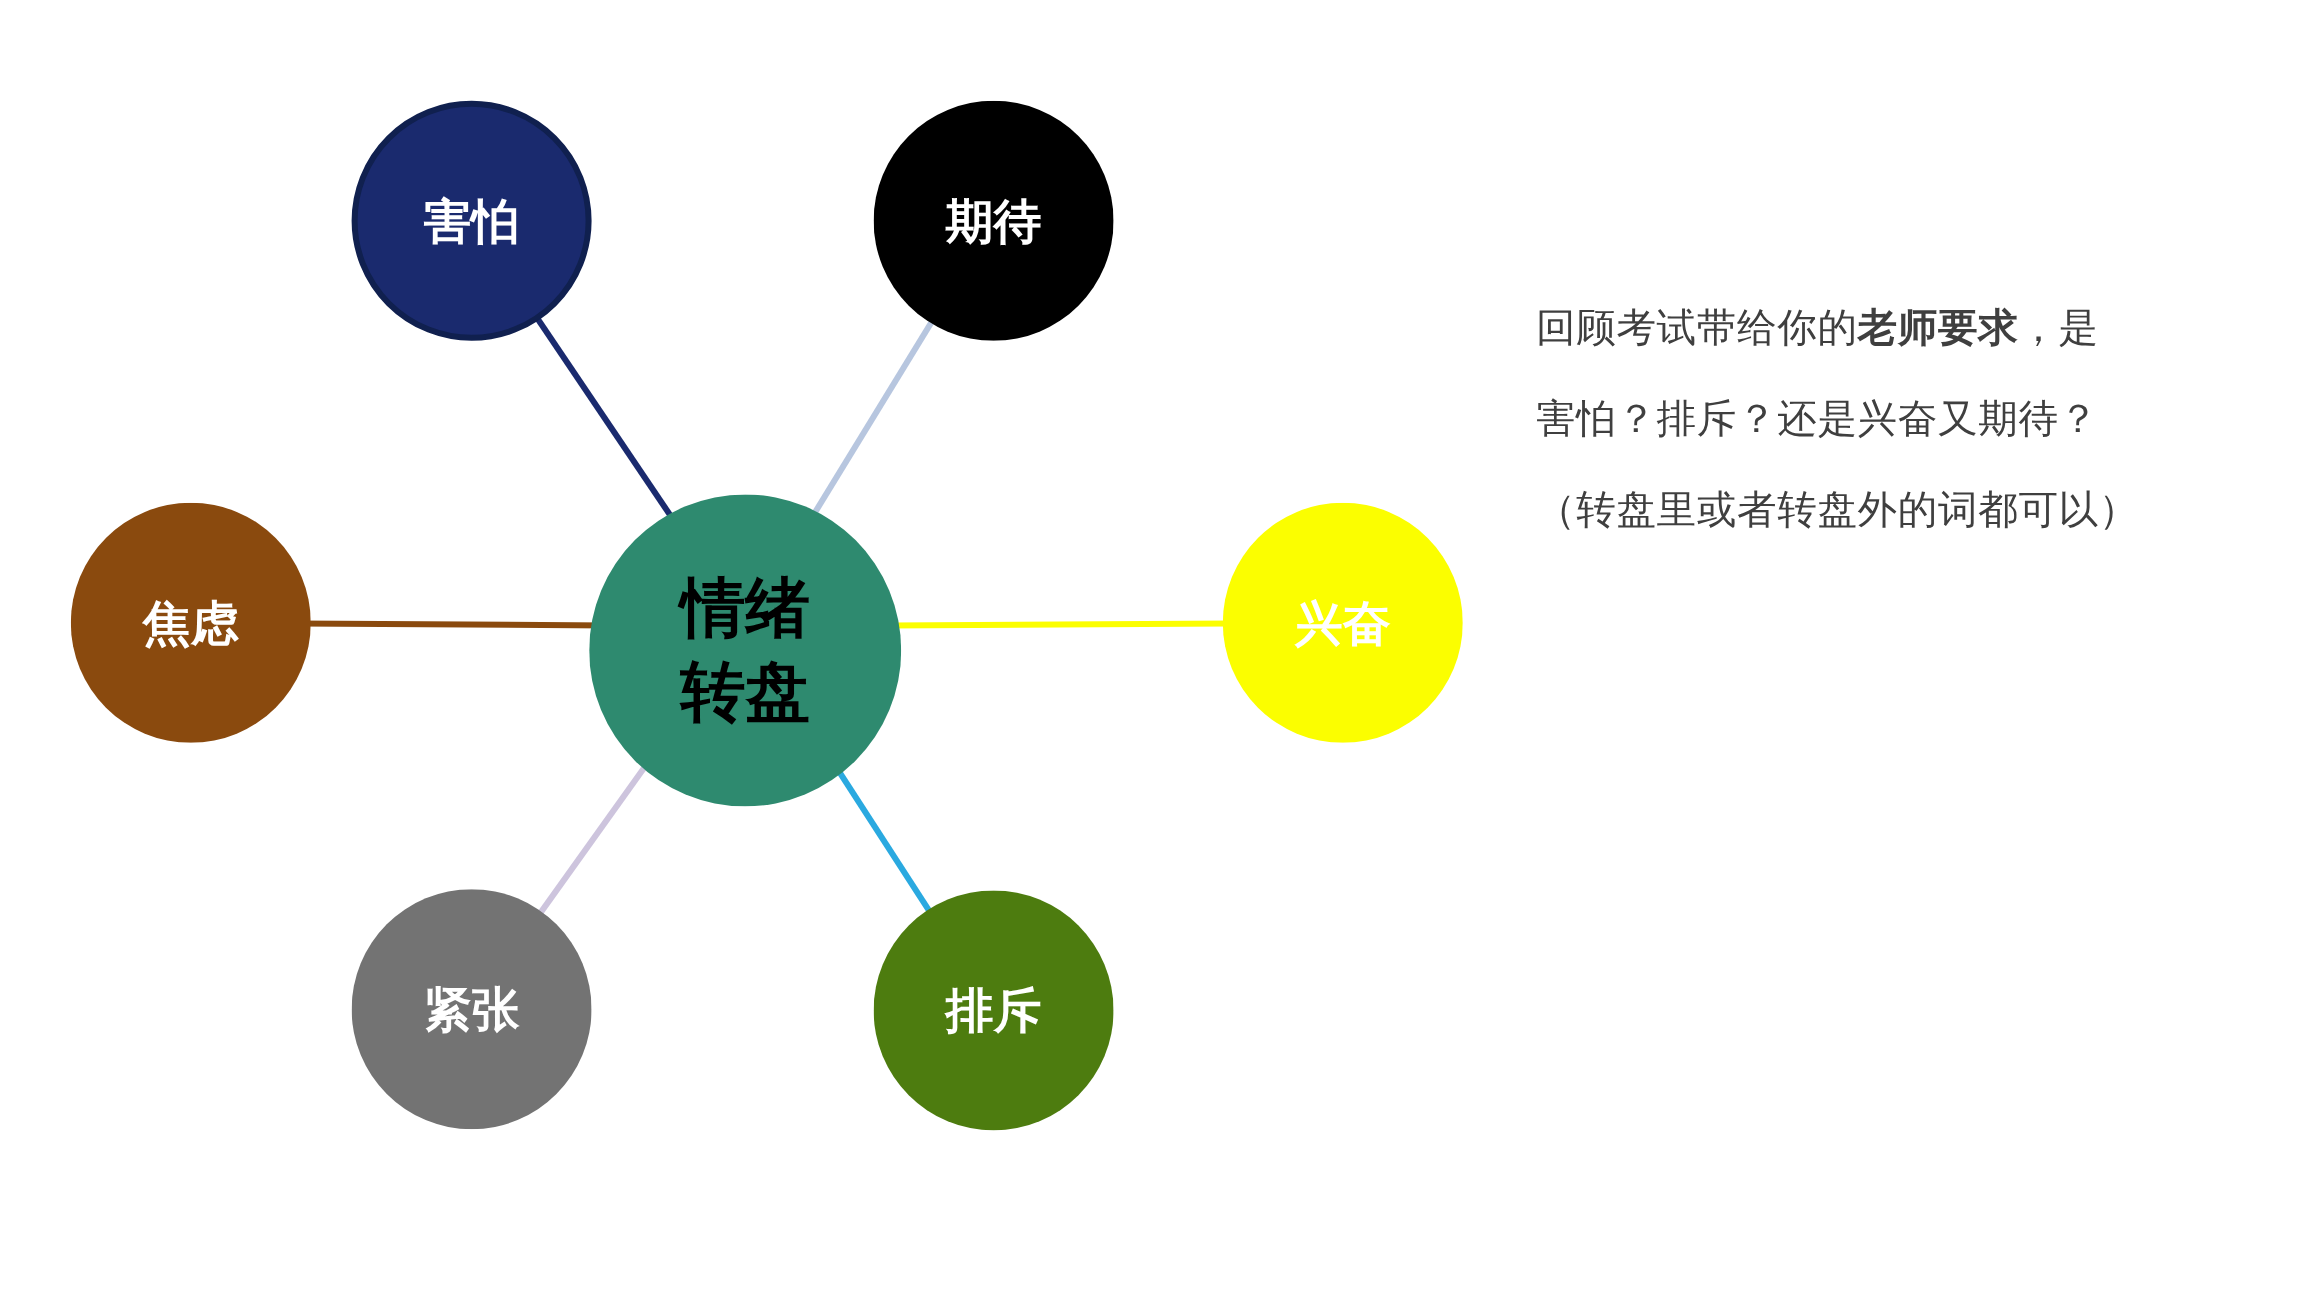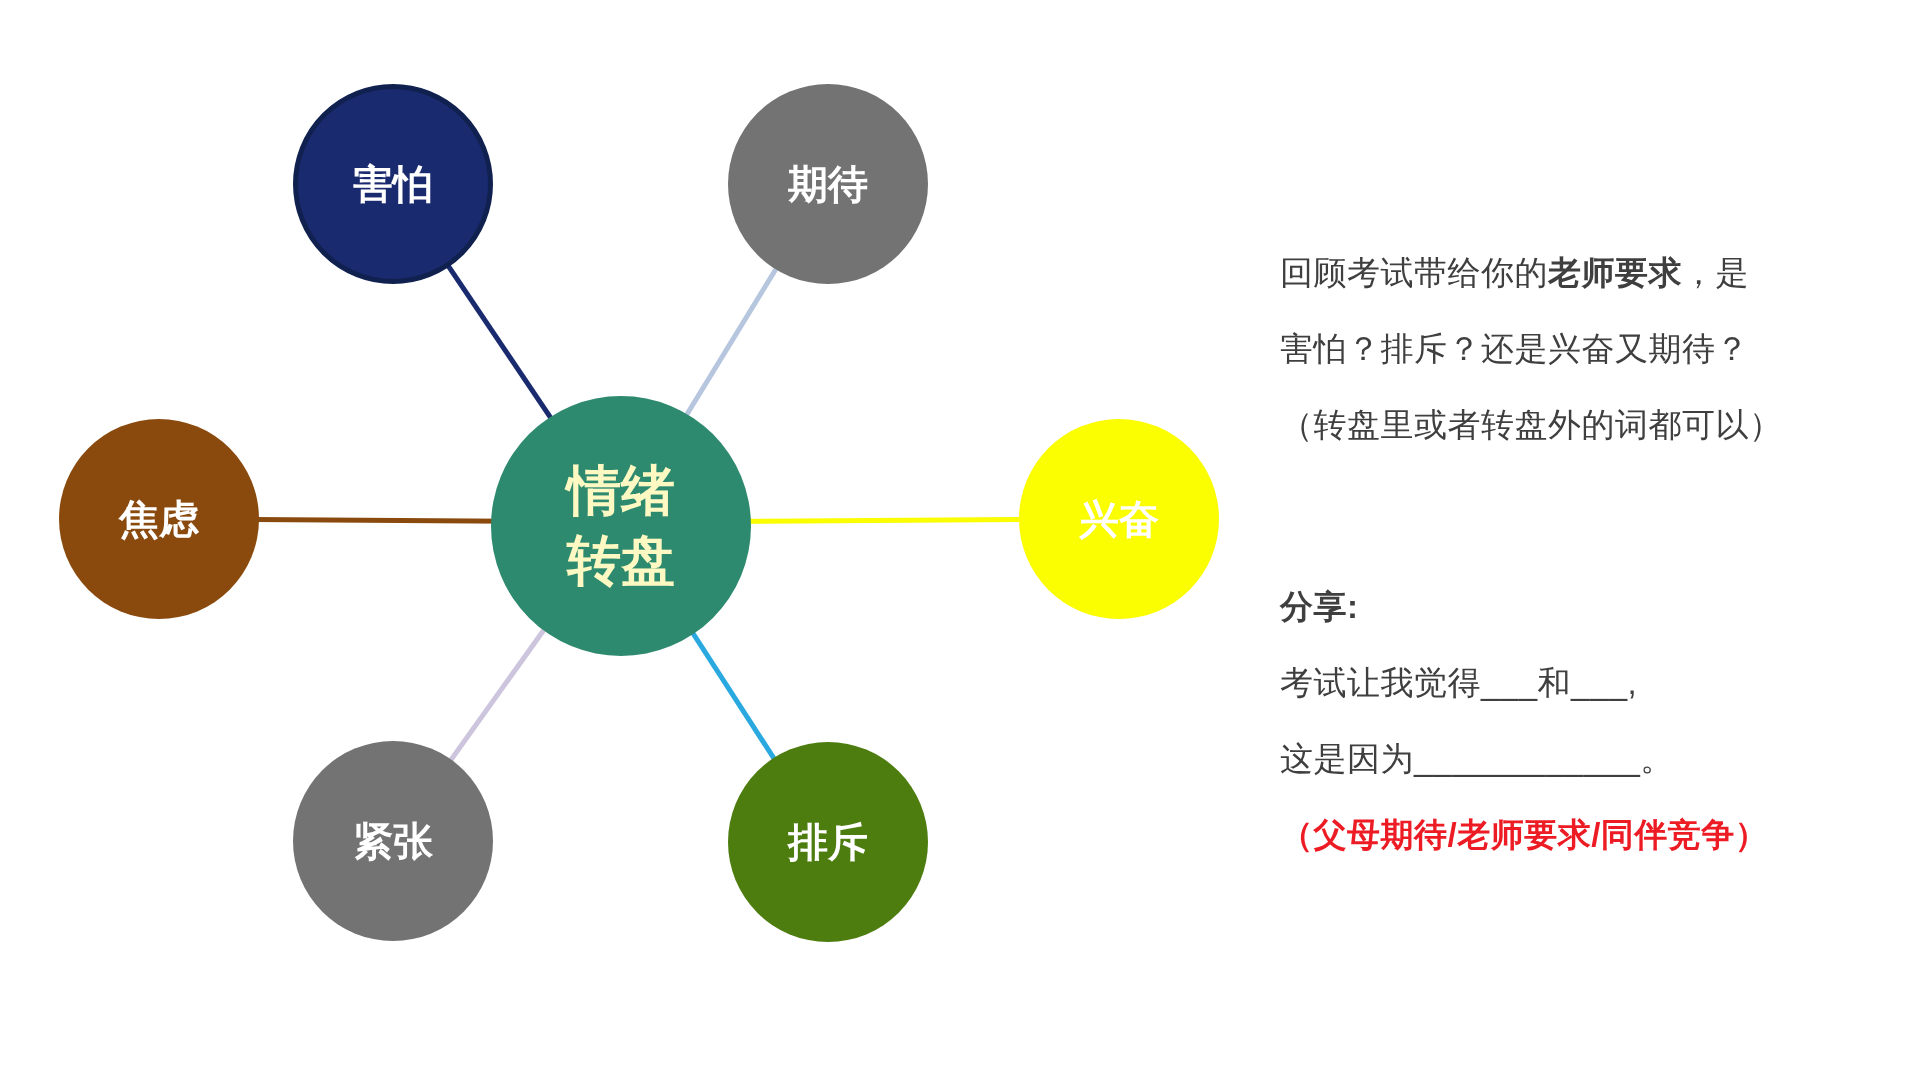"期待" div.node { background-color: #737373 -> #000000 }
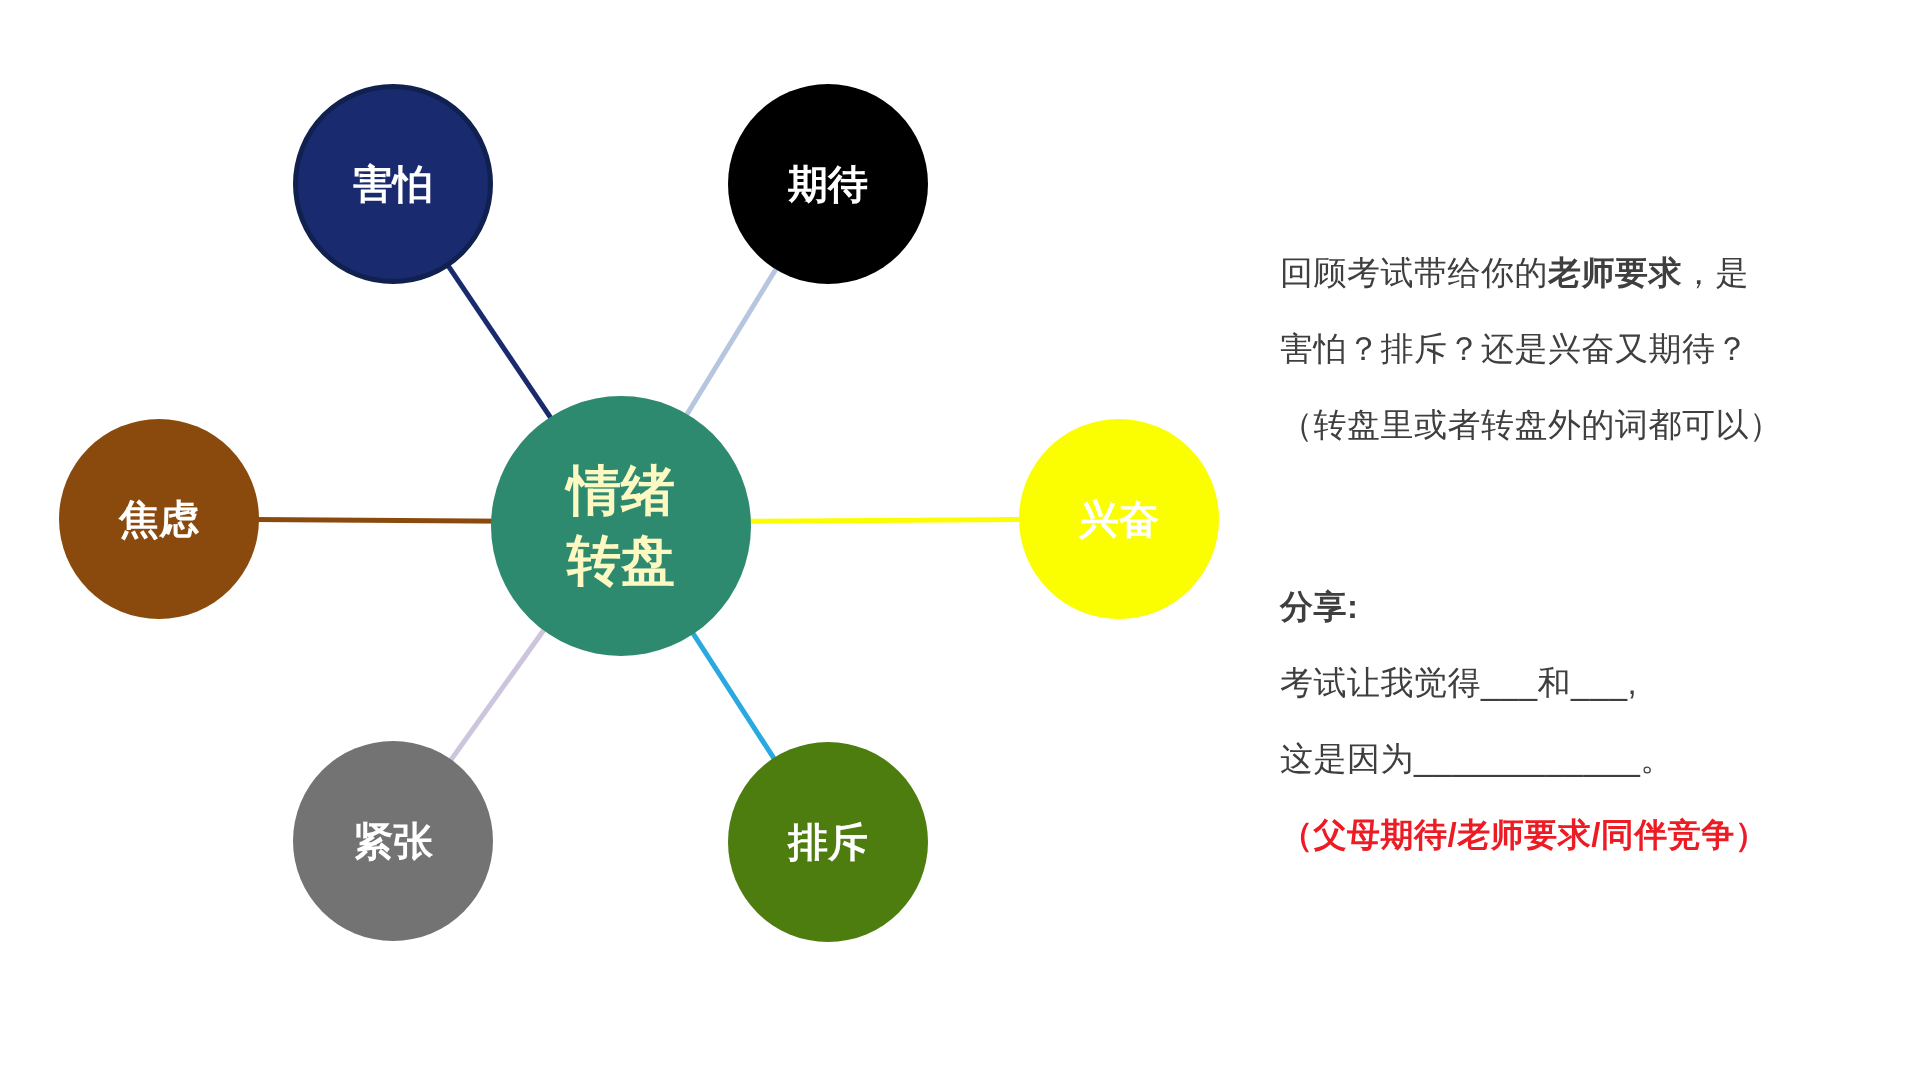"情绪" div.node { color: #fef9c3 -> #000000; top: 396px -> 412px }
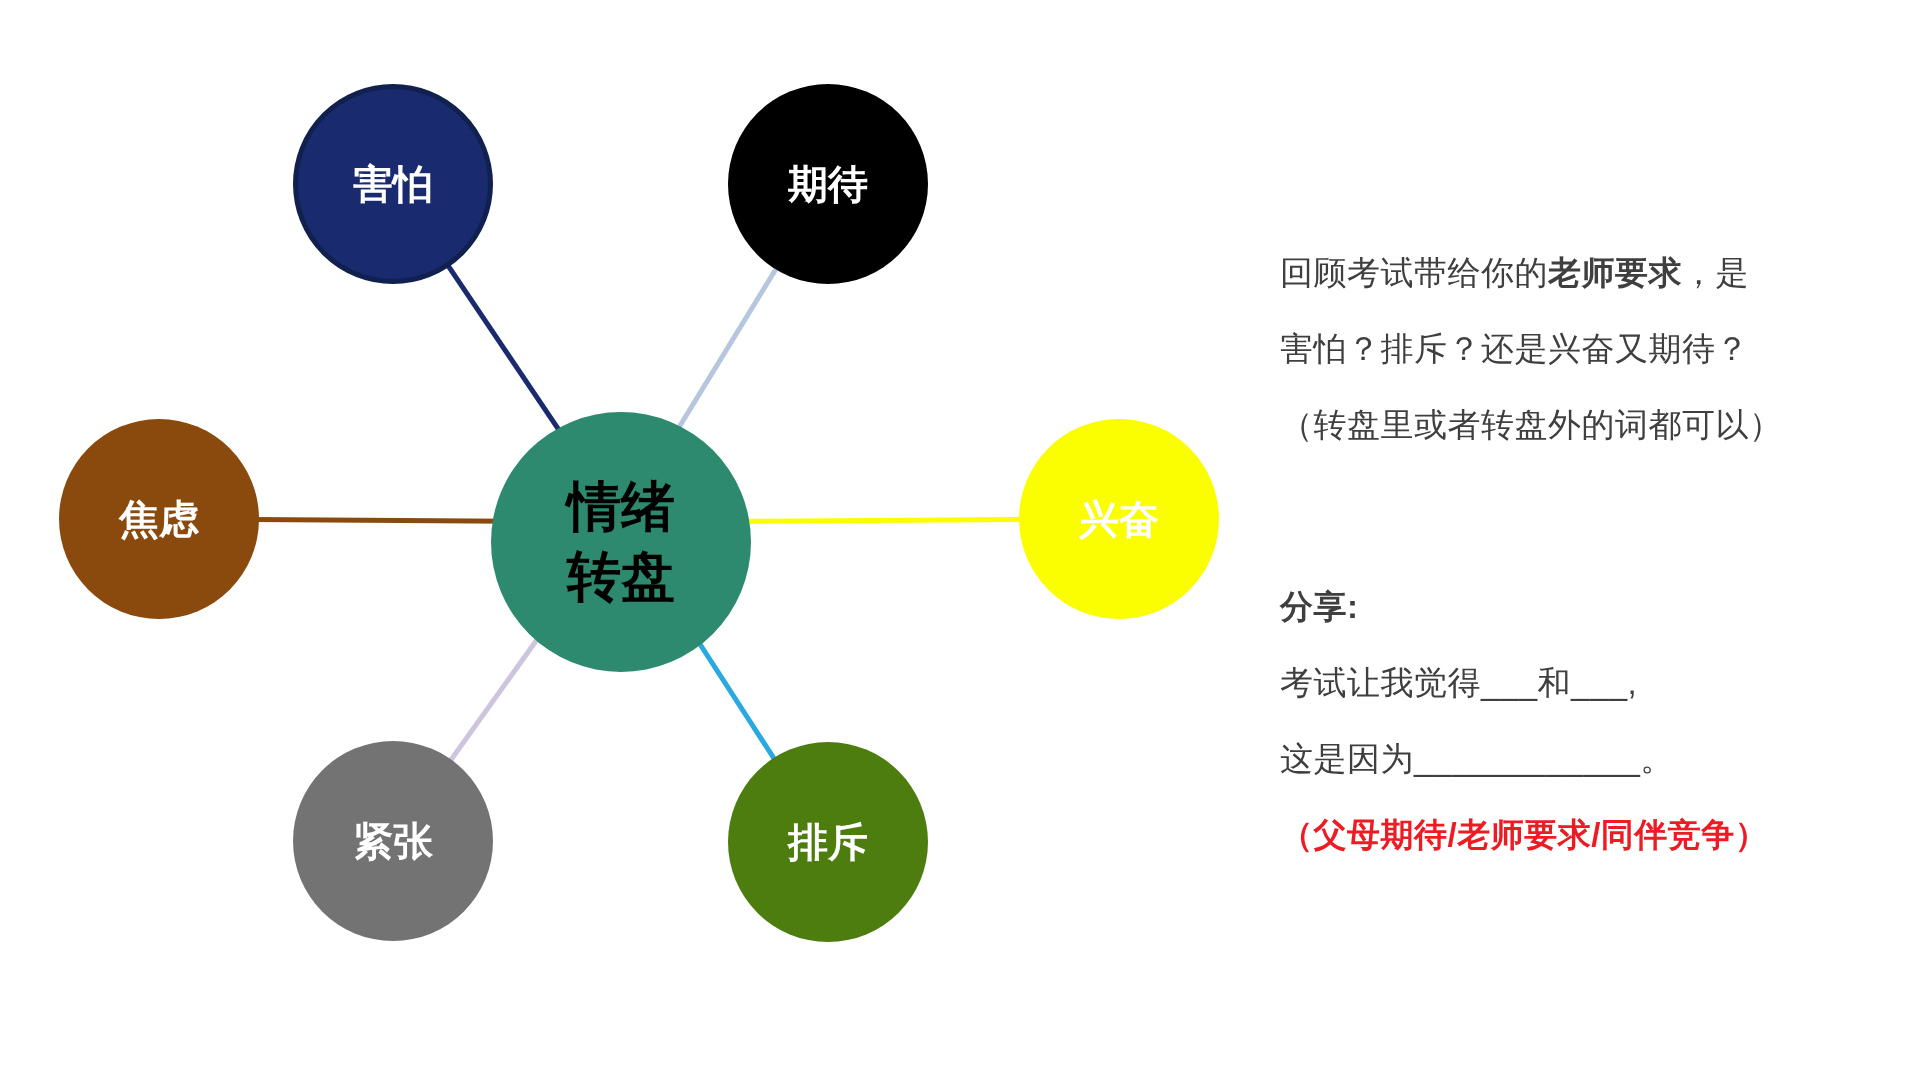"分享:" div.share-block { html: <div> <div>分享:</div> <div>考试让我觉得___和___,</div> <div>这是因为____________。</div> <div>（父母期待/老师要求/同伴竞争）</div> </div> -> none }
